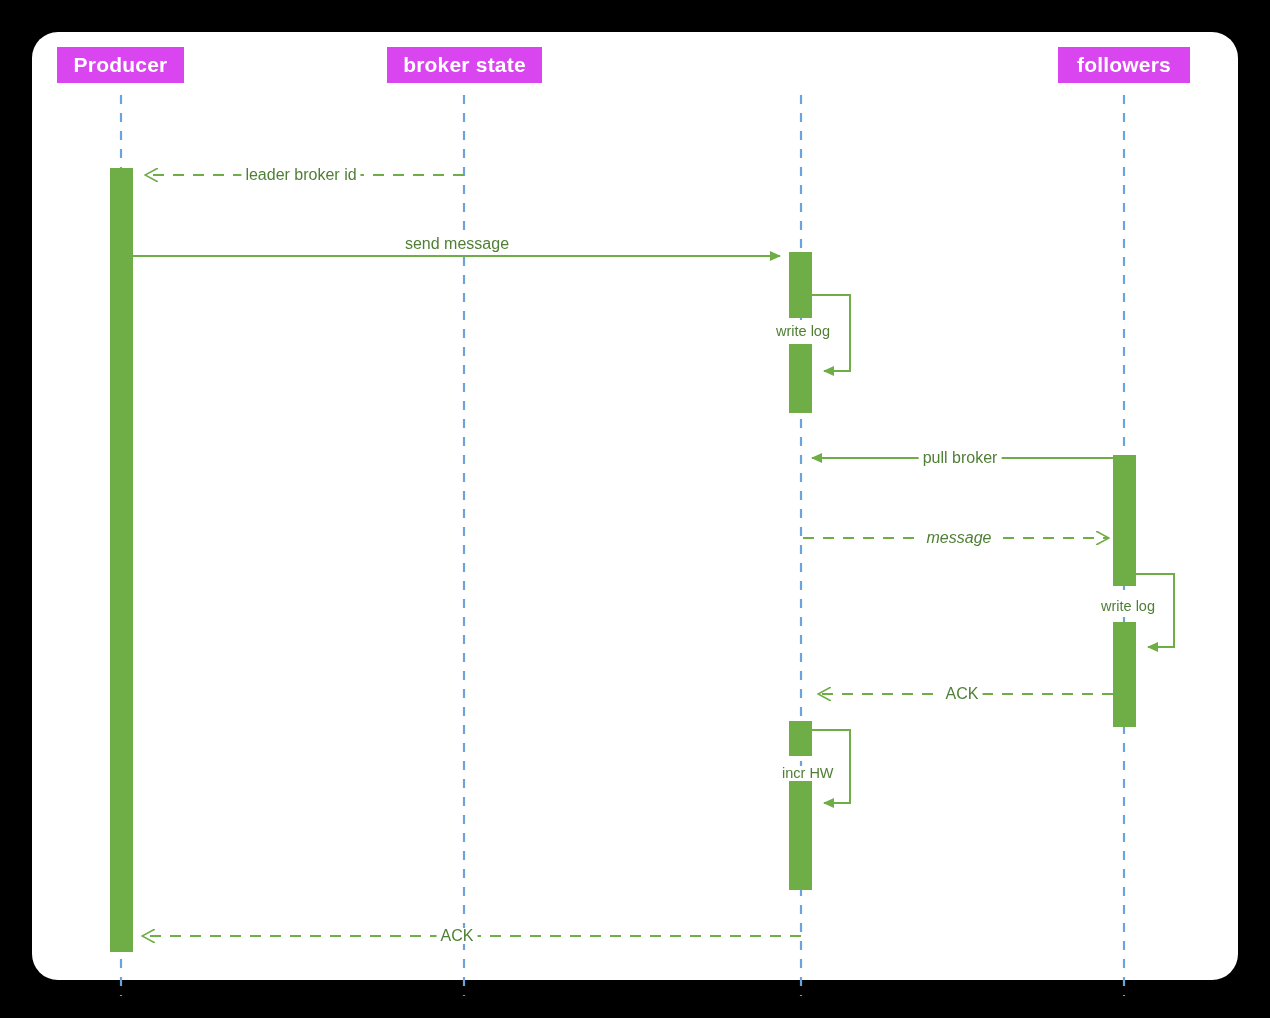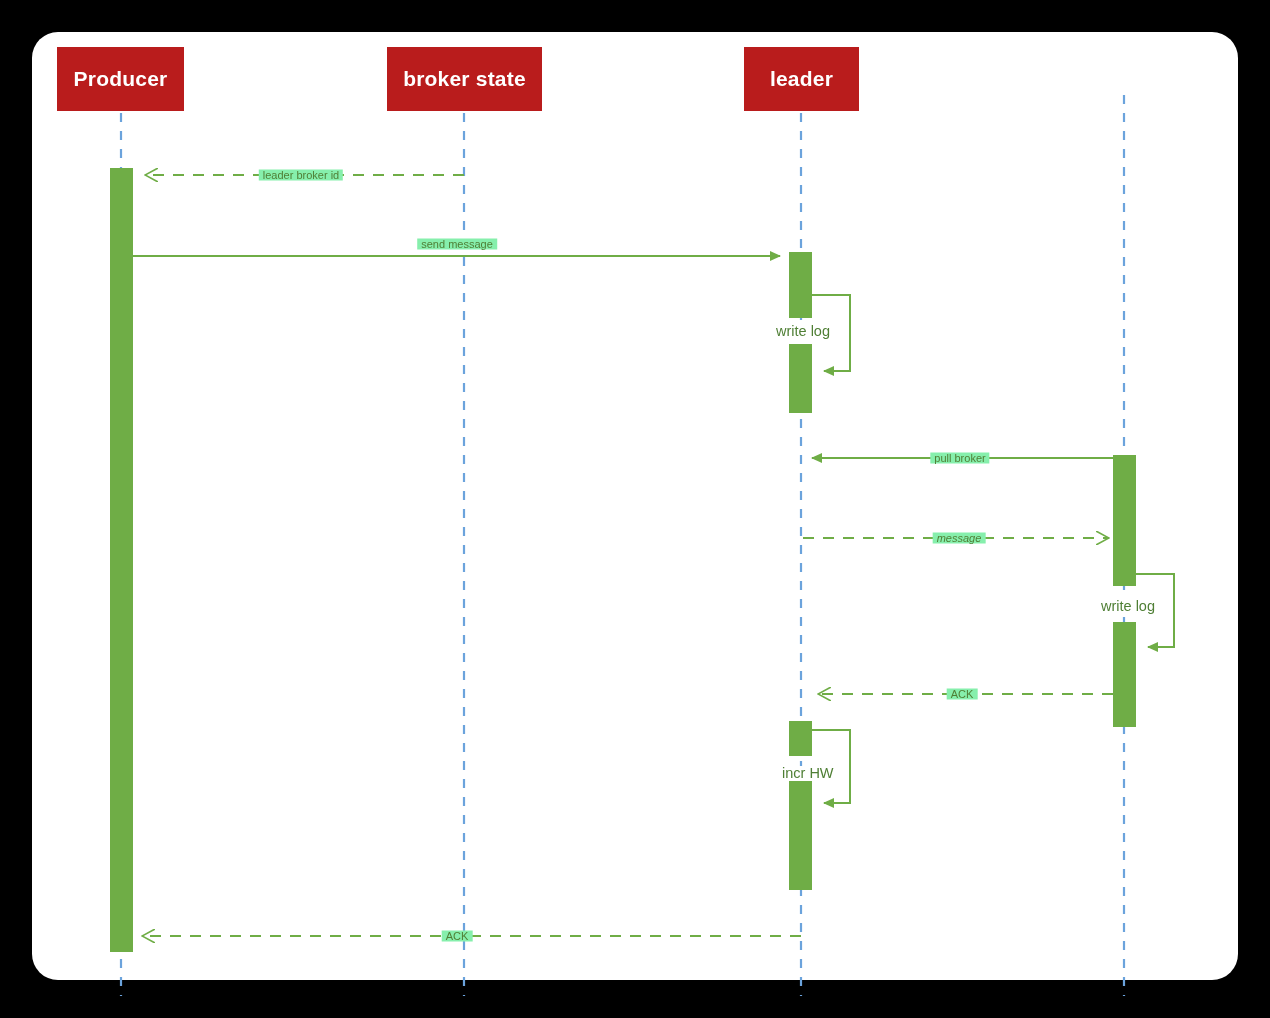"Producer" .lifeline-head { background: #b91c1c -> #d946ef; height: 64px -> 36px }
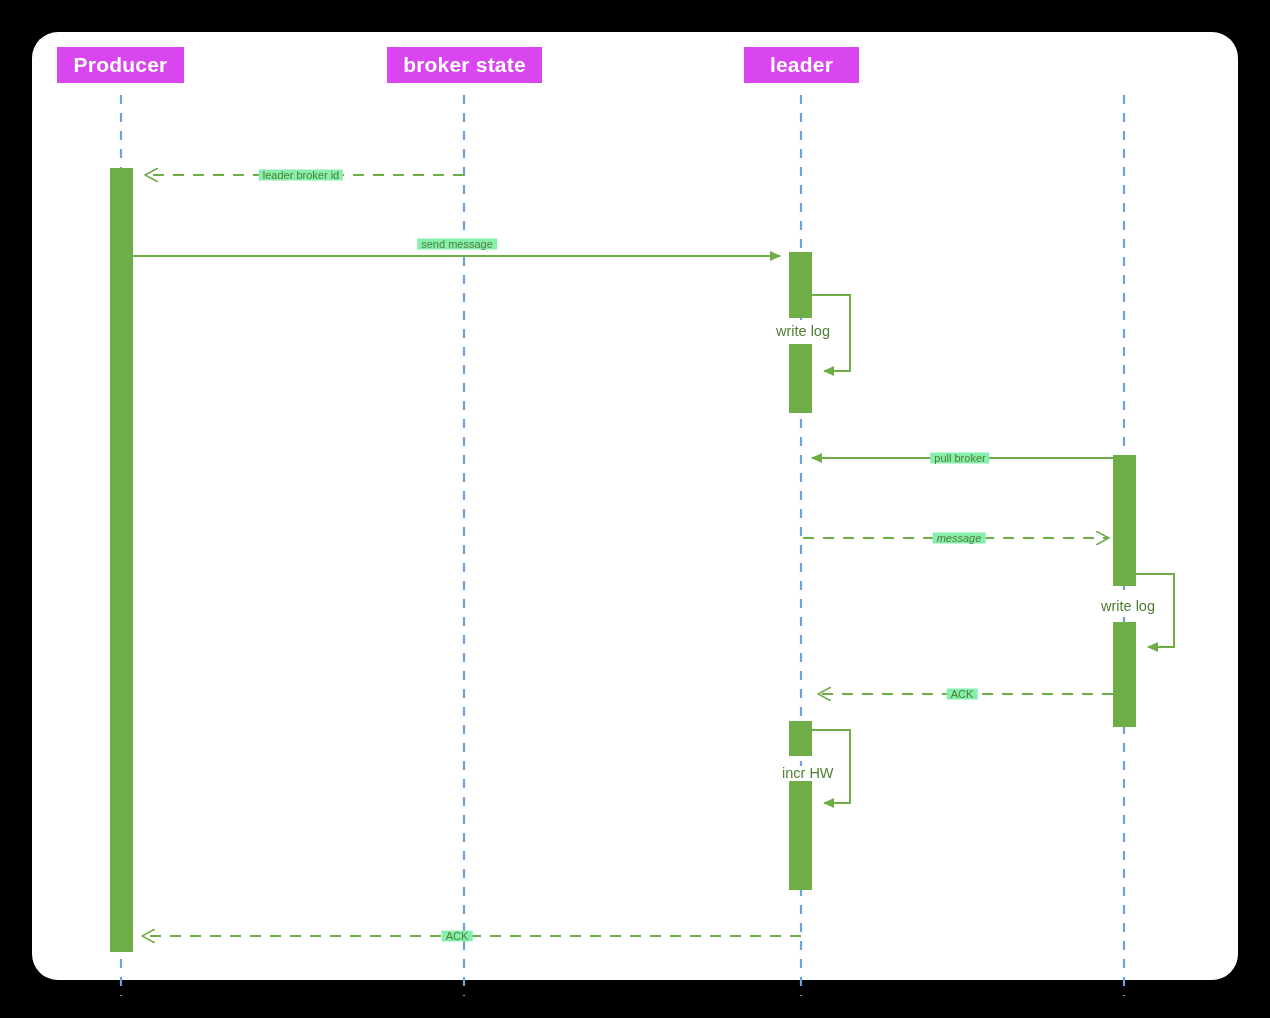"leader" div.lifeline-head { html: <div> <span>leader</span> </div> -> none }
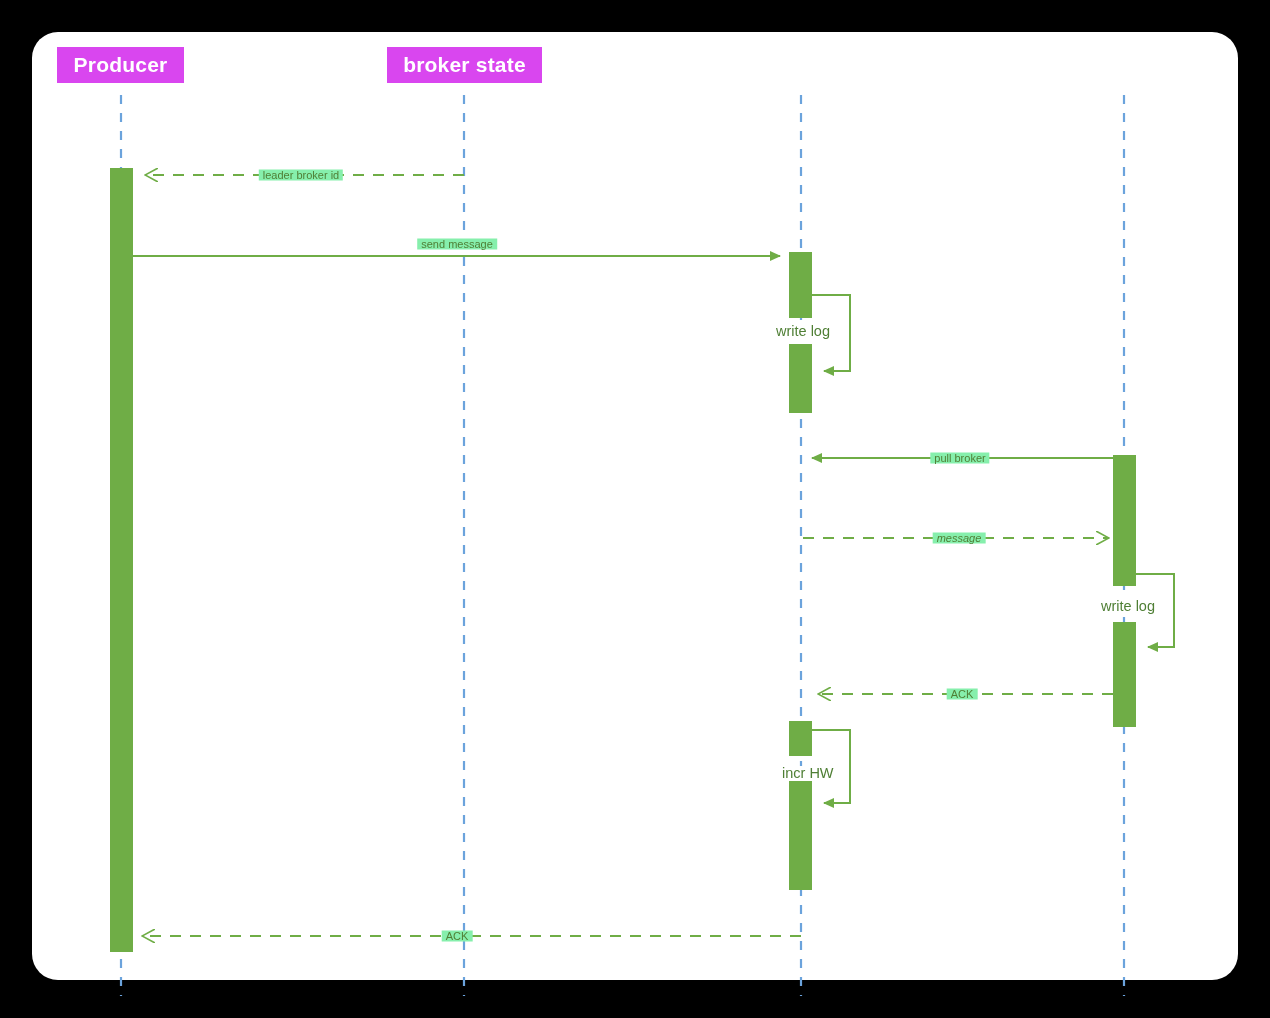"followers" div.lifeline-head { html: none -> <div> <span>followers</span> </div> }
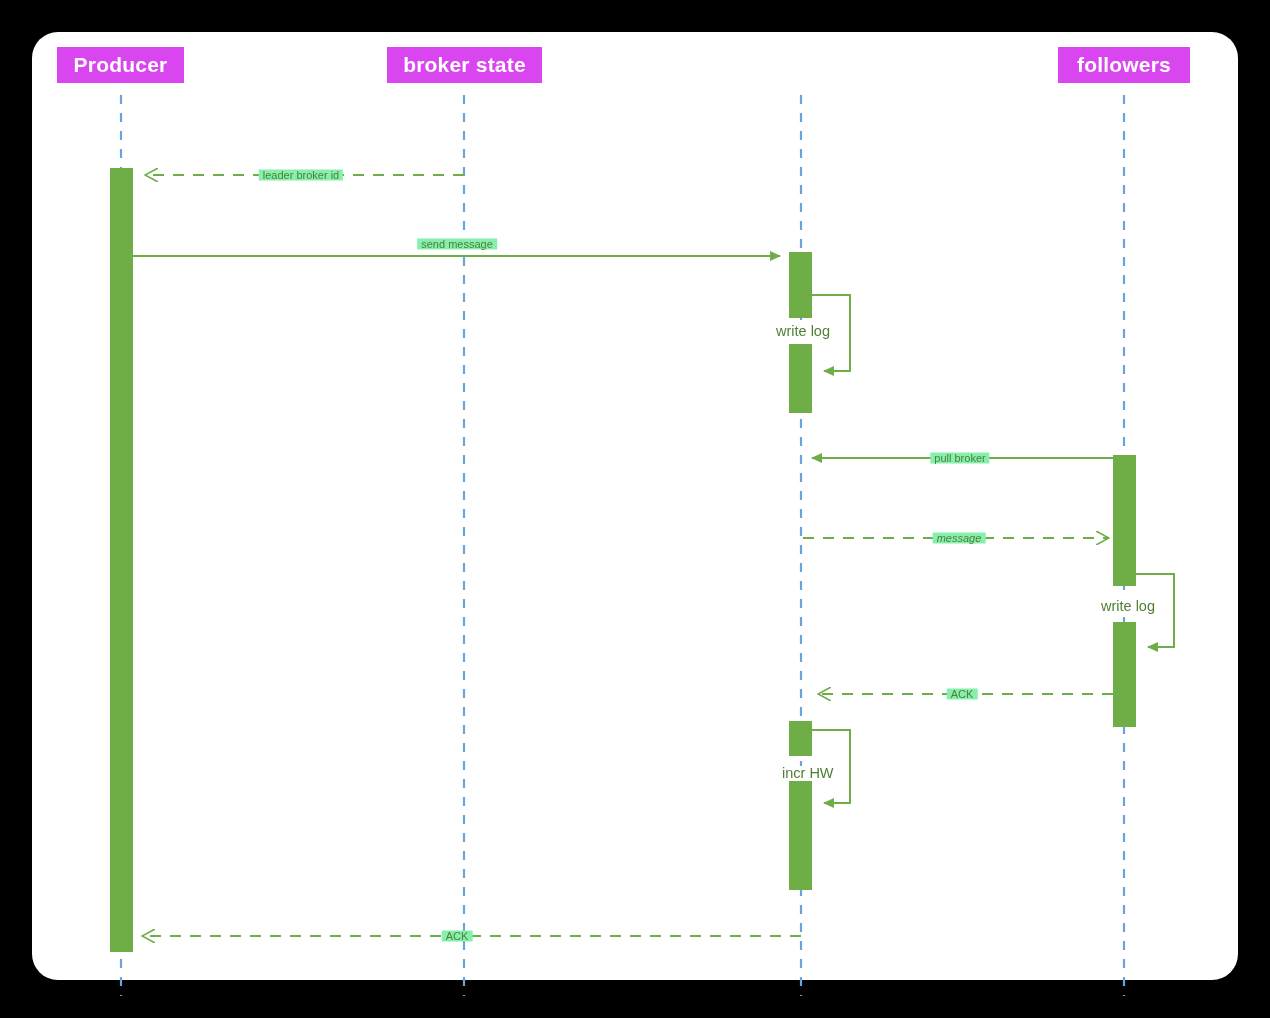"leader broker id" .msg-label { background: #86efac -> #ffffff; font-size: 11px -> 16px }
